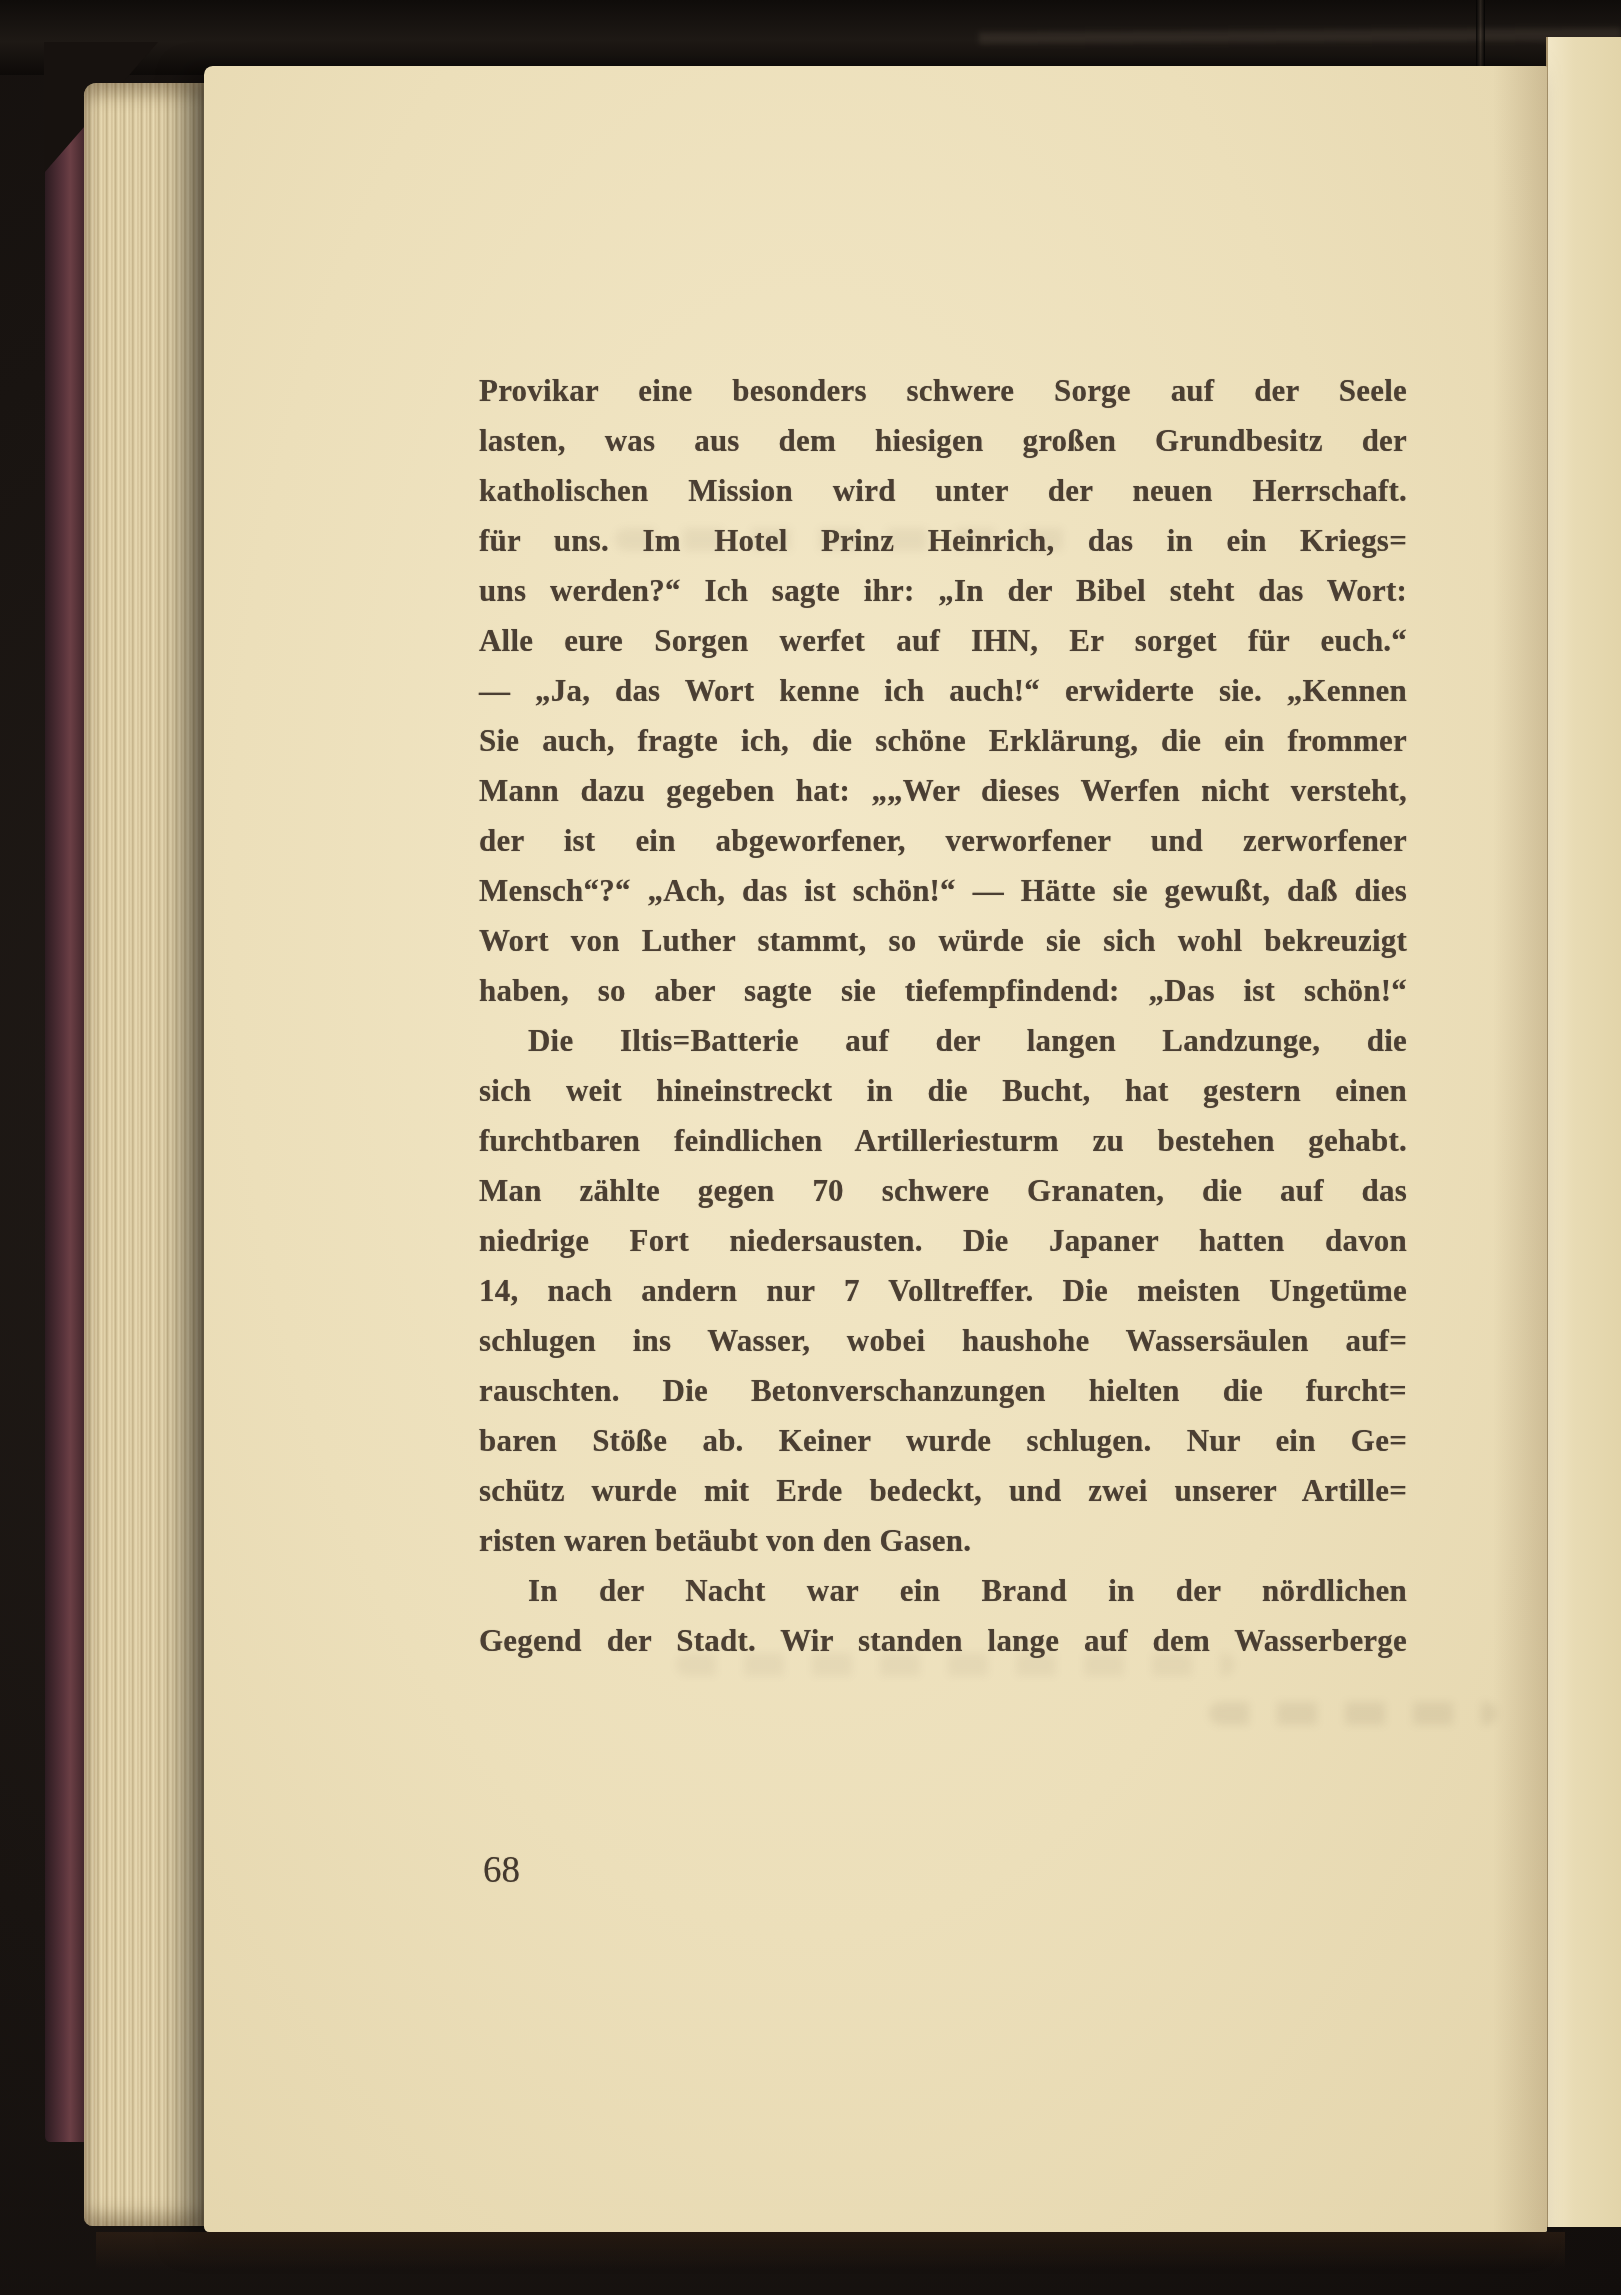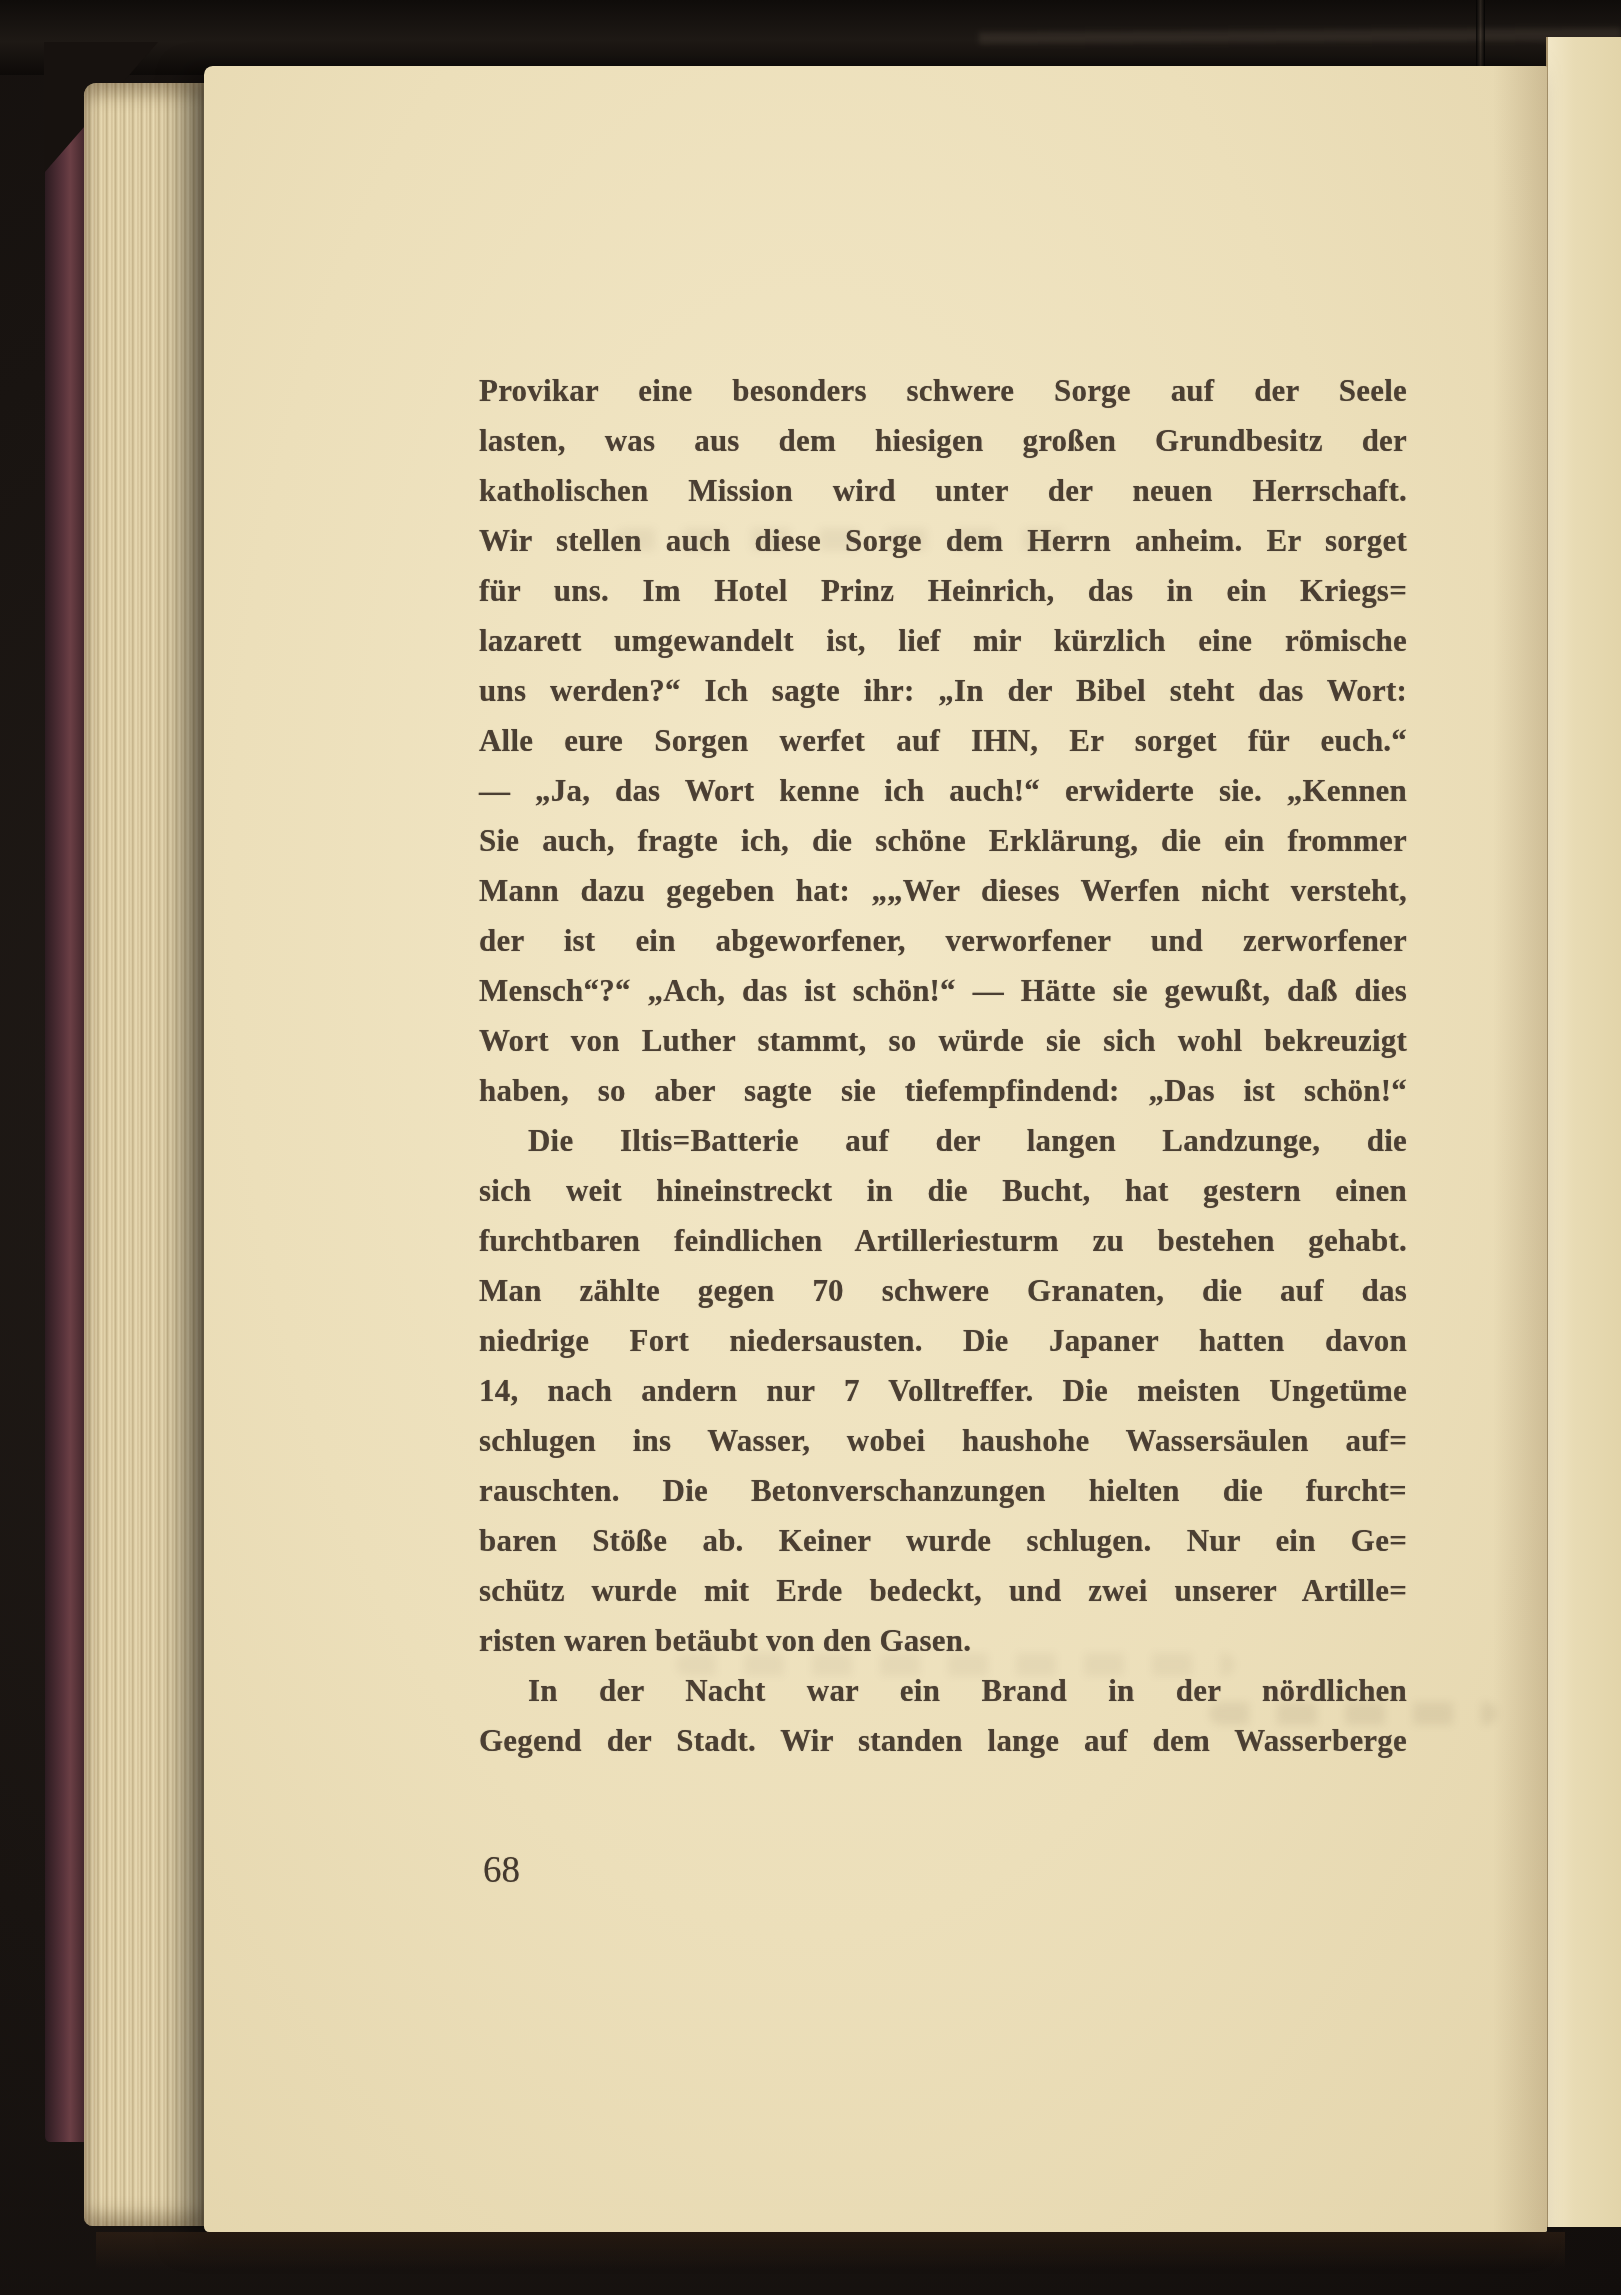"Wir stellen auch diese Sorge" div.line { html: <div>Wir stellen auch diese Sorge dem Herrn anheim. Er sorget</div> -> none }
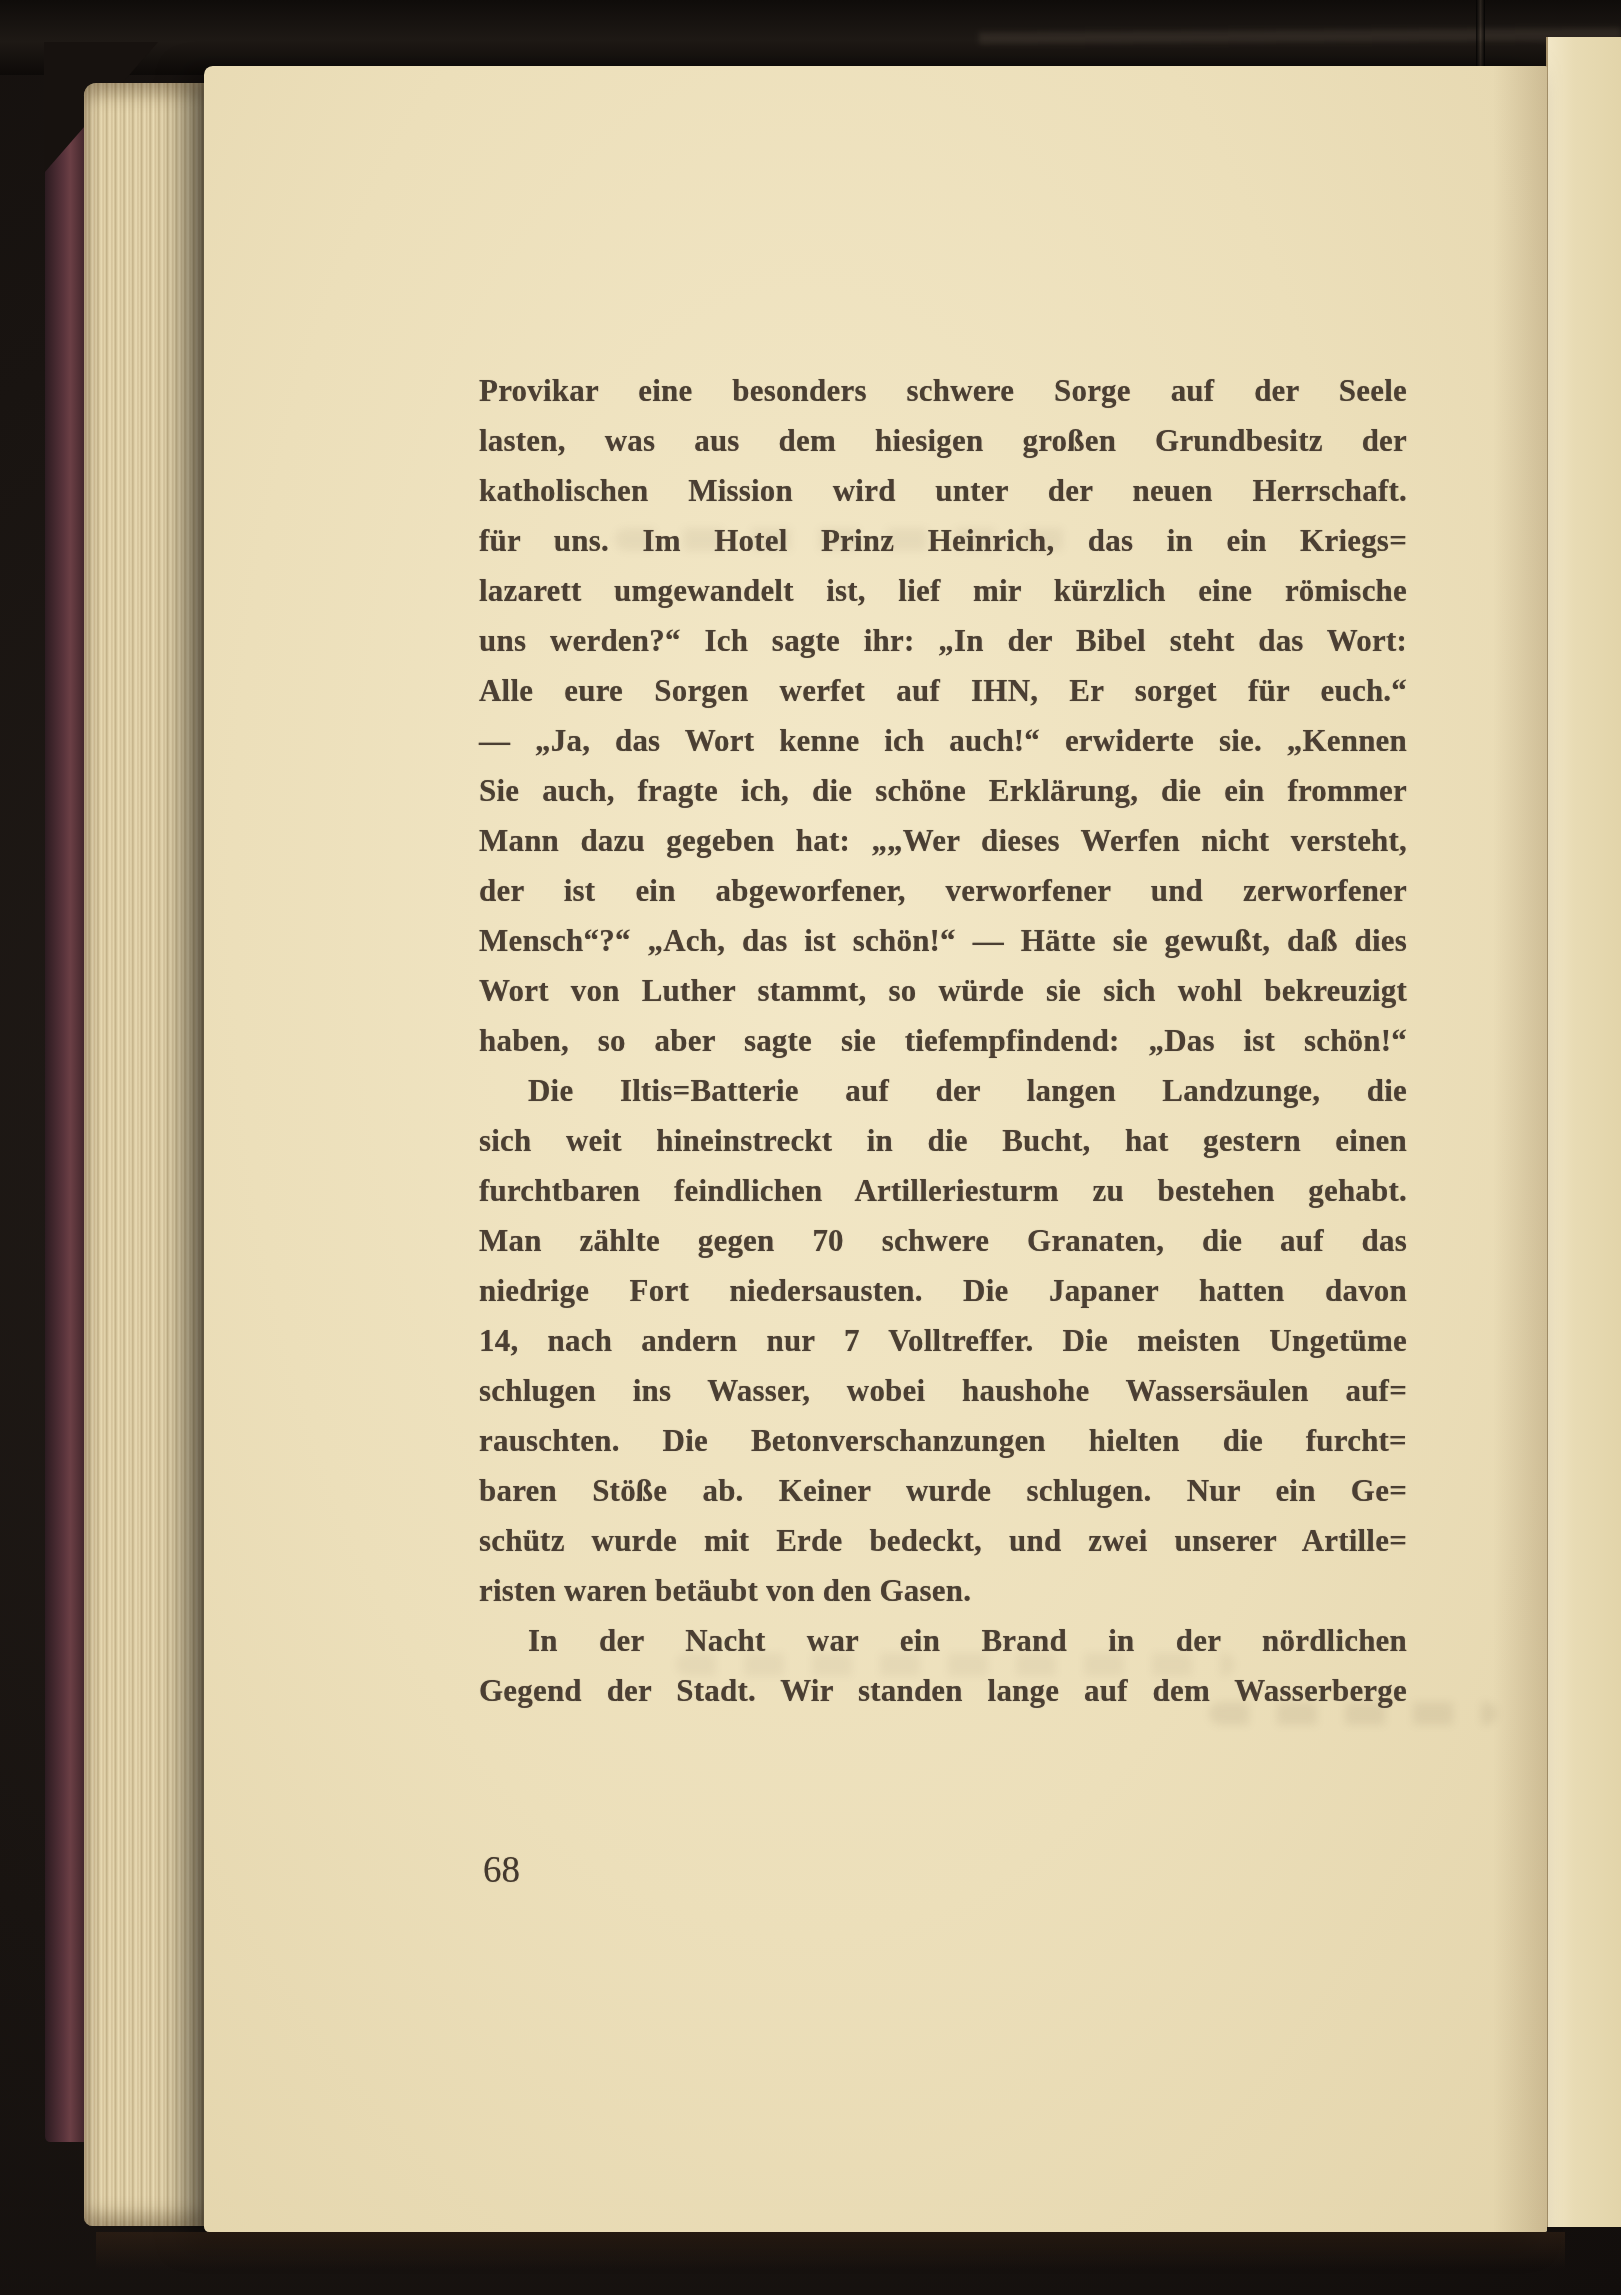"lazarett umgewandelt ist, lief mir" div.line { html: <div>lazarett umgewandelt ist, lief mir kürzlich eine römische</div> -> none }
